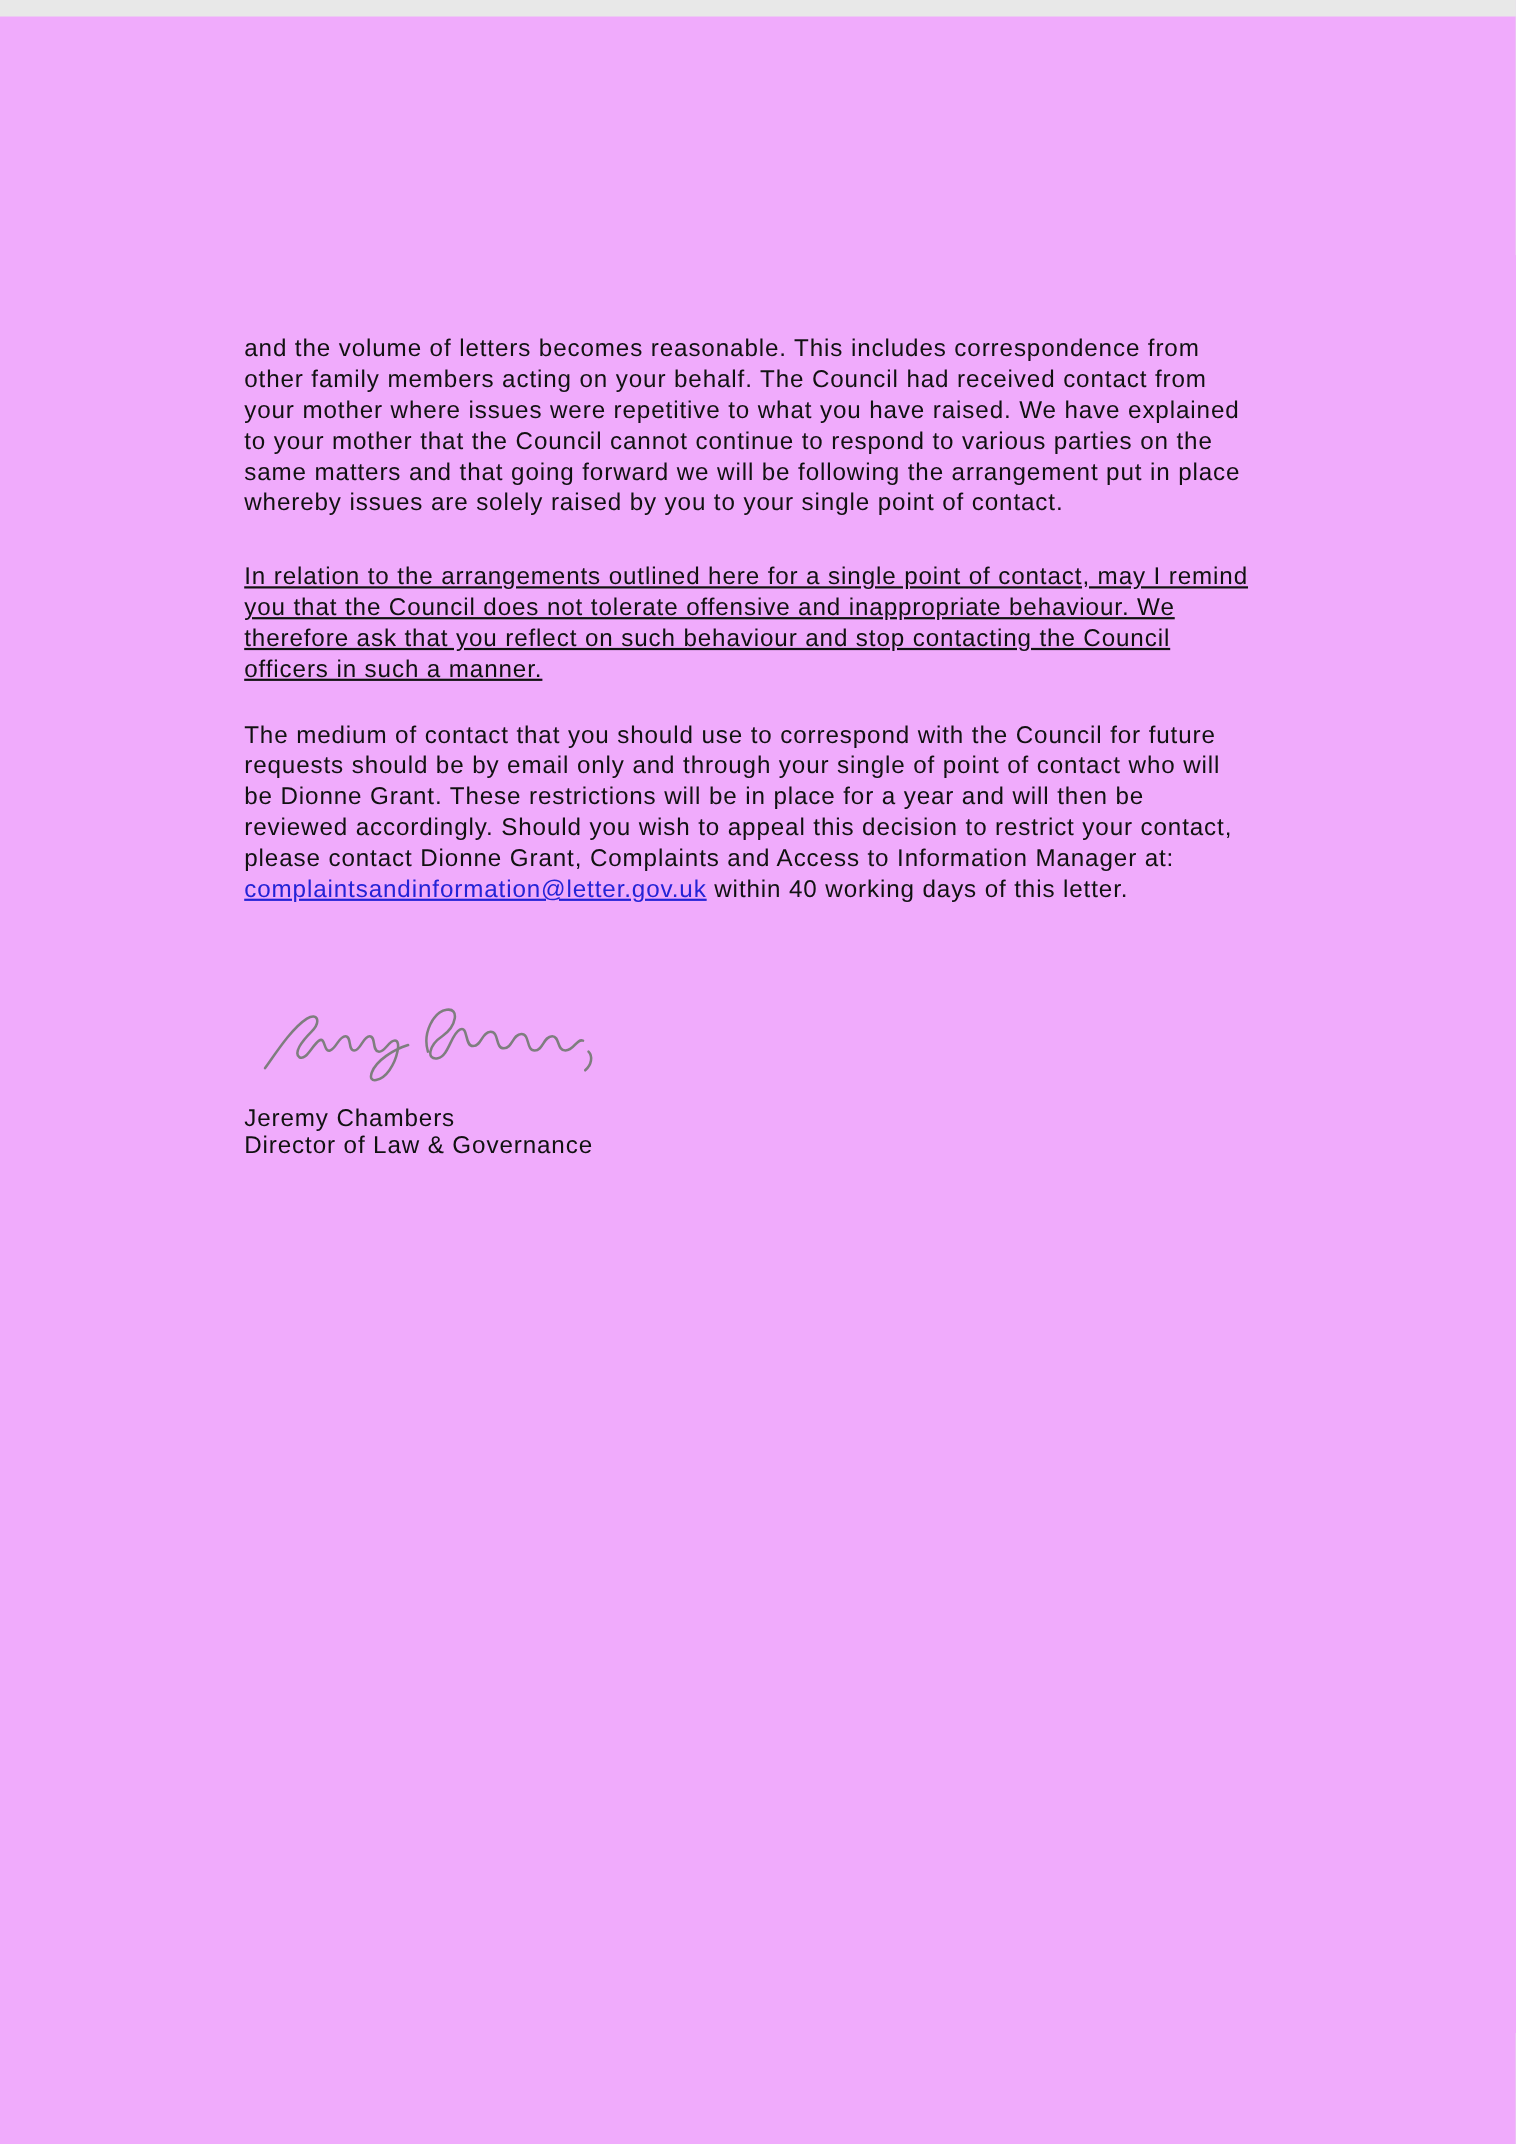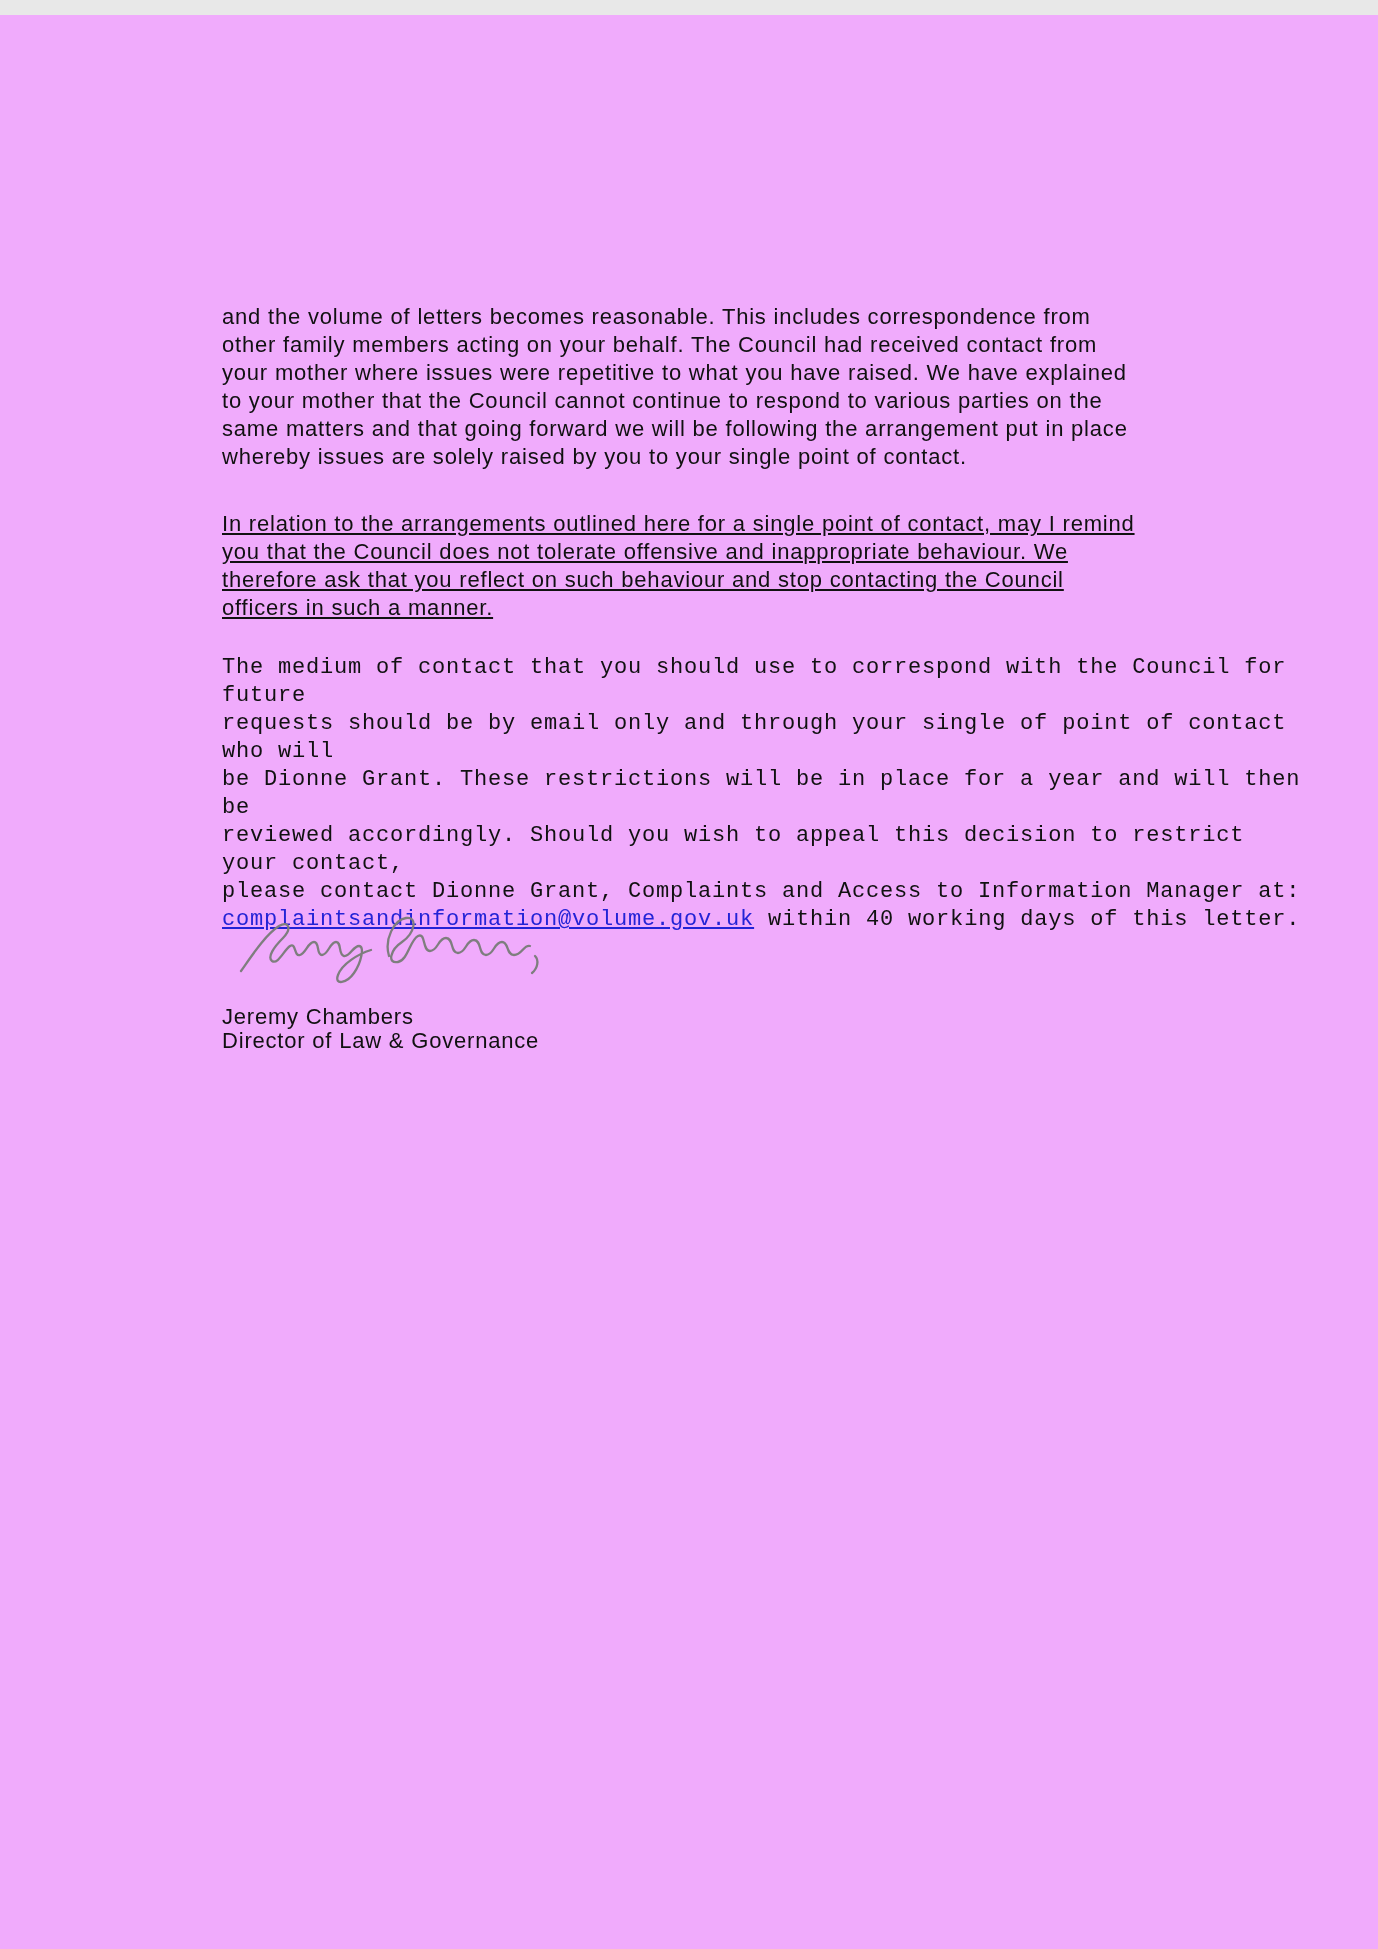"The medium of contact that" .p3 { font-family: Liberation Mono, monospace -> none }
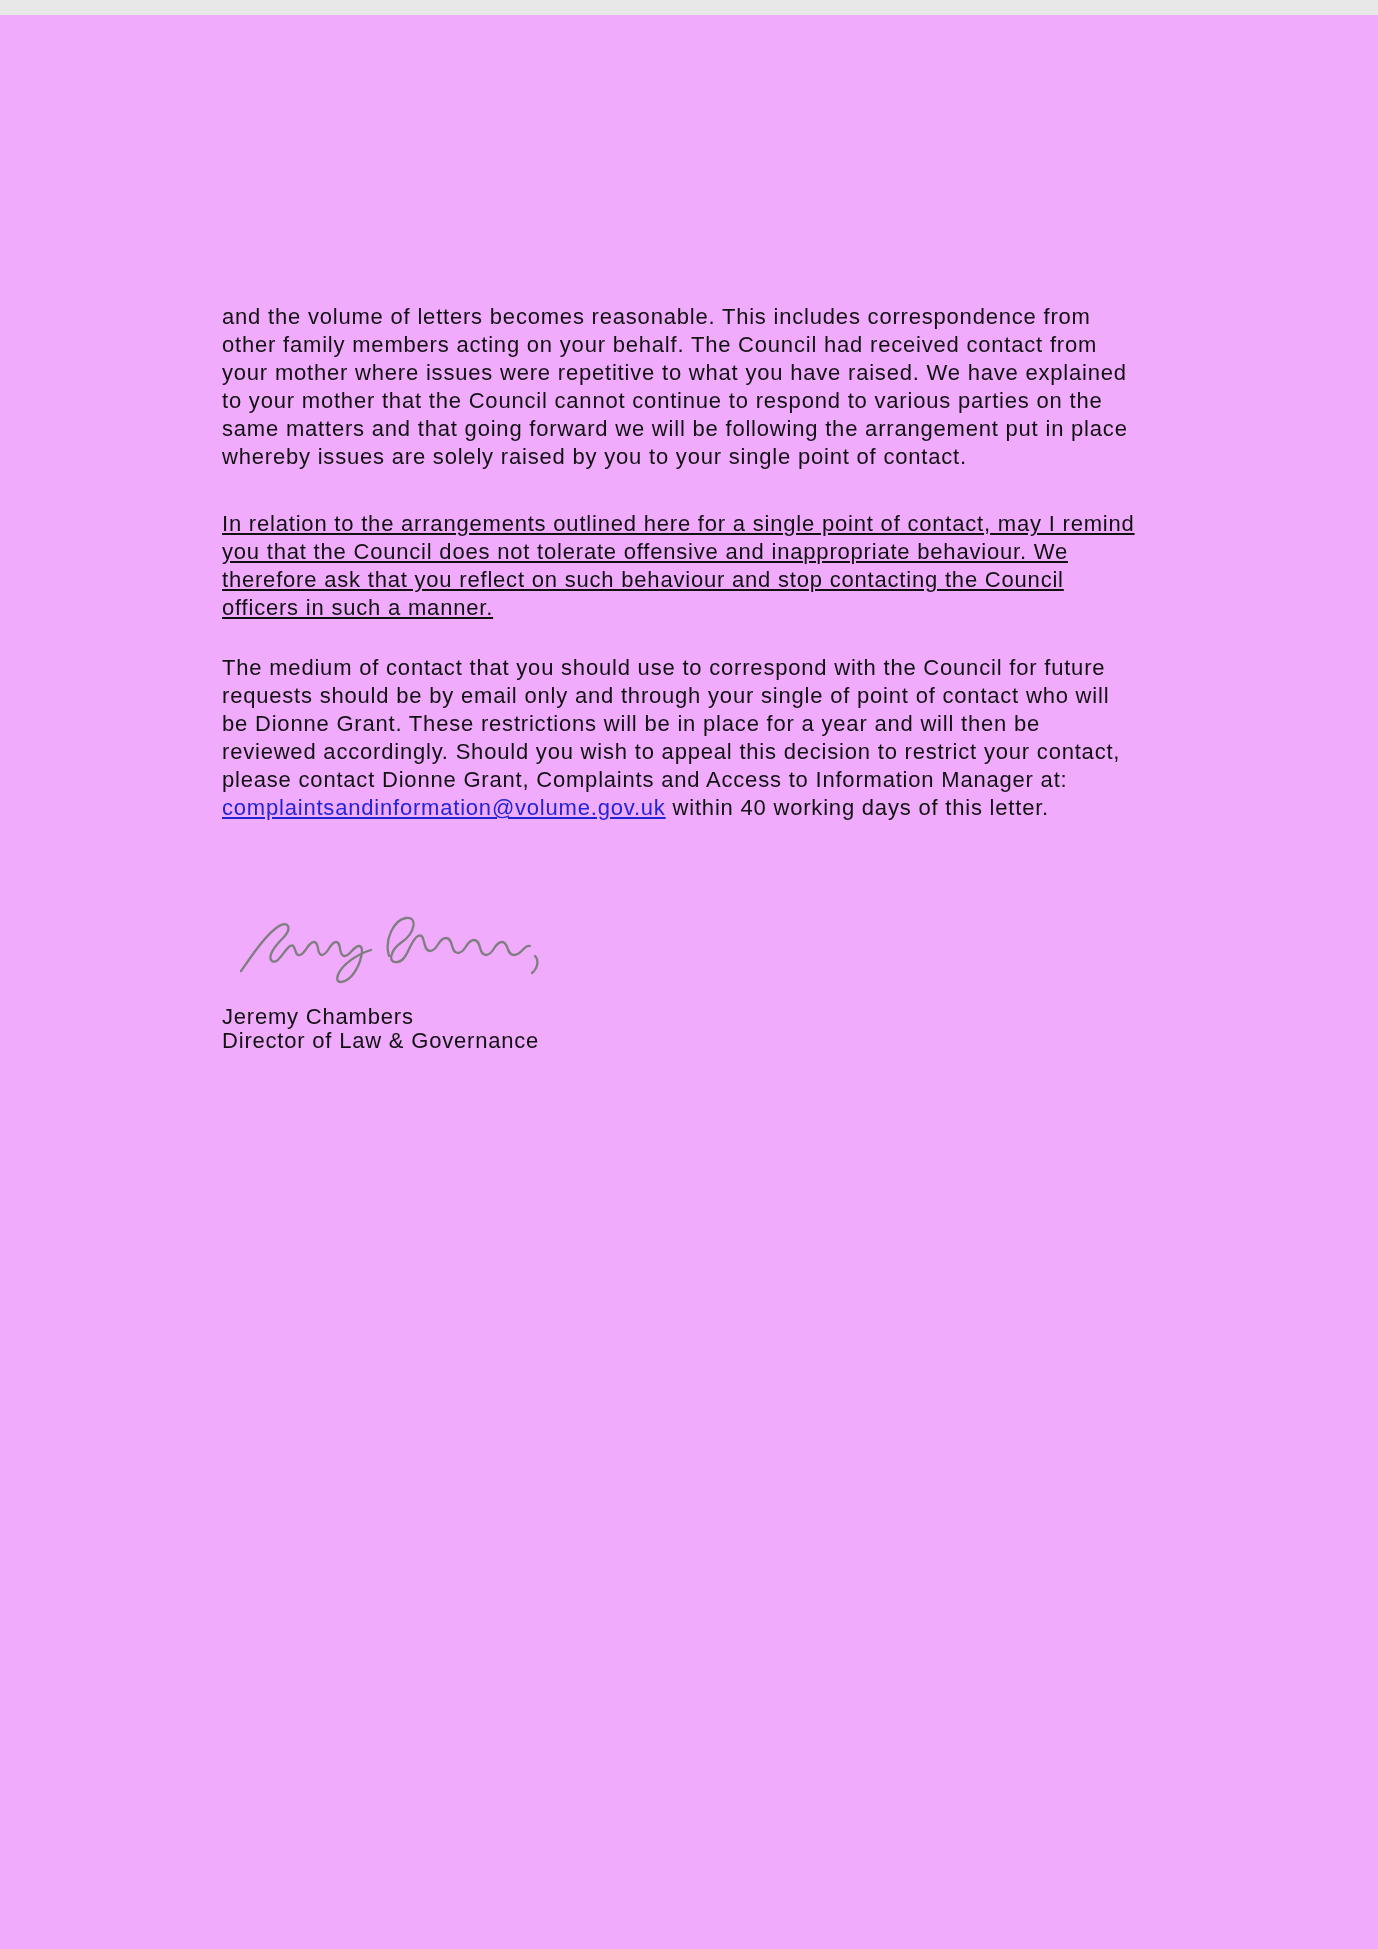"complaintsandinformation@volume.gov.uk" a.email-link { text: complaintsandinformation@volume.gov.uk -> complaintsandinformation@letter.gov.uk }
